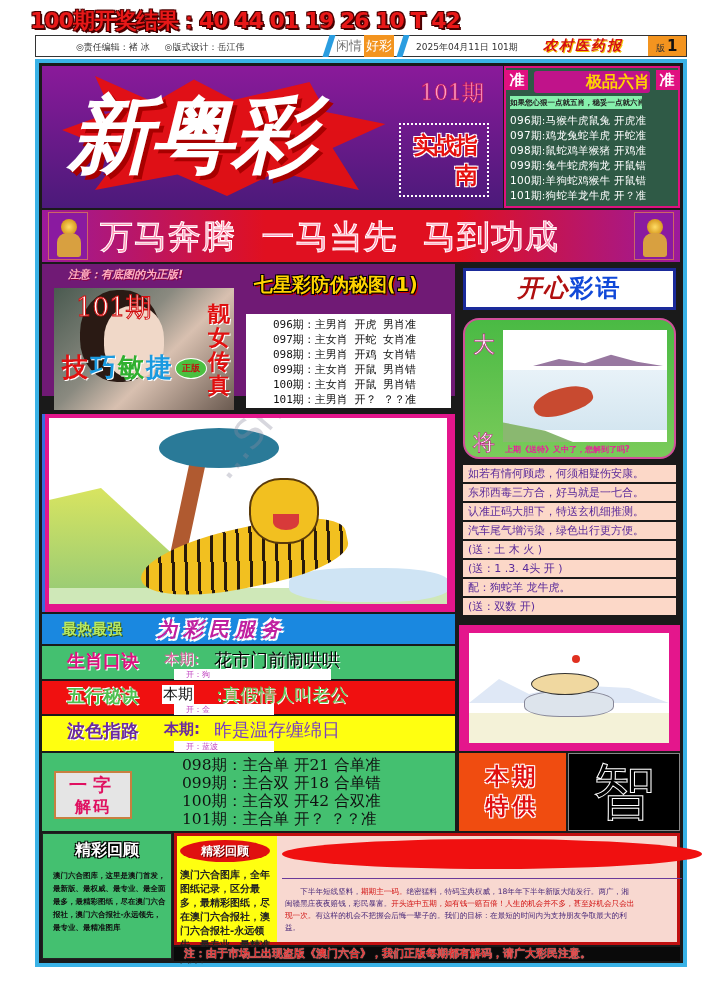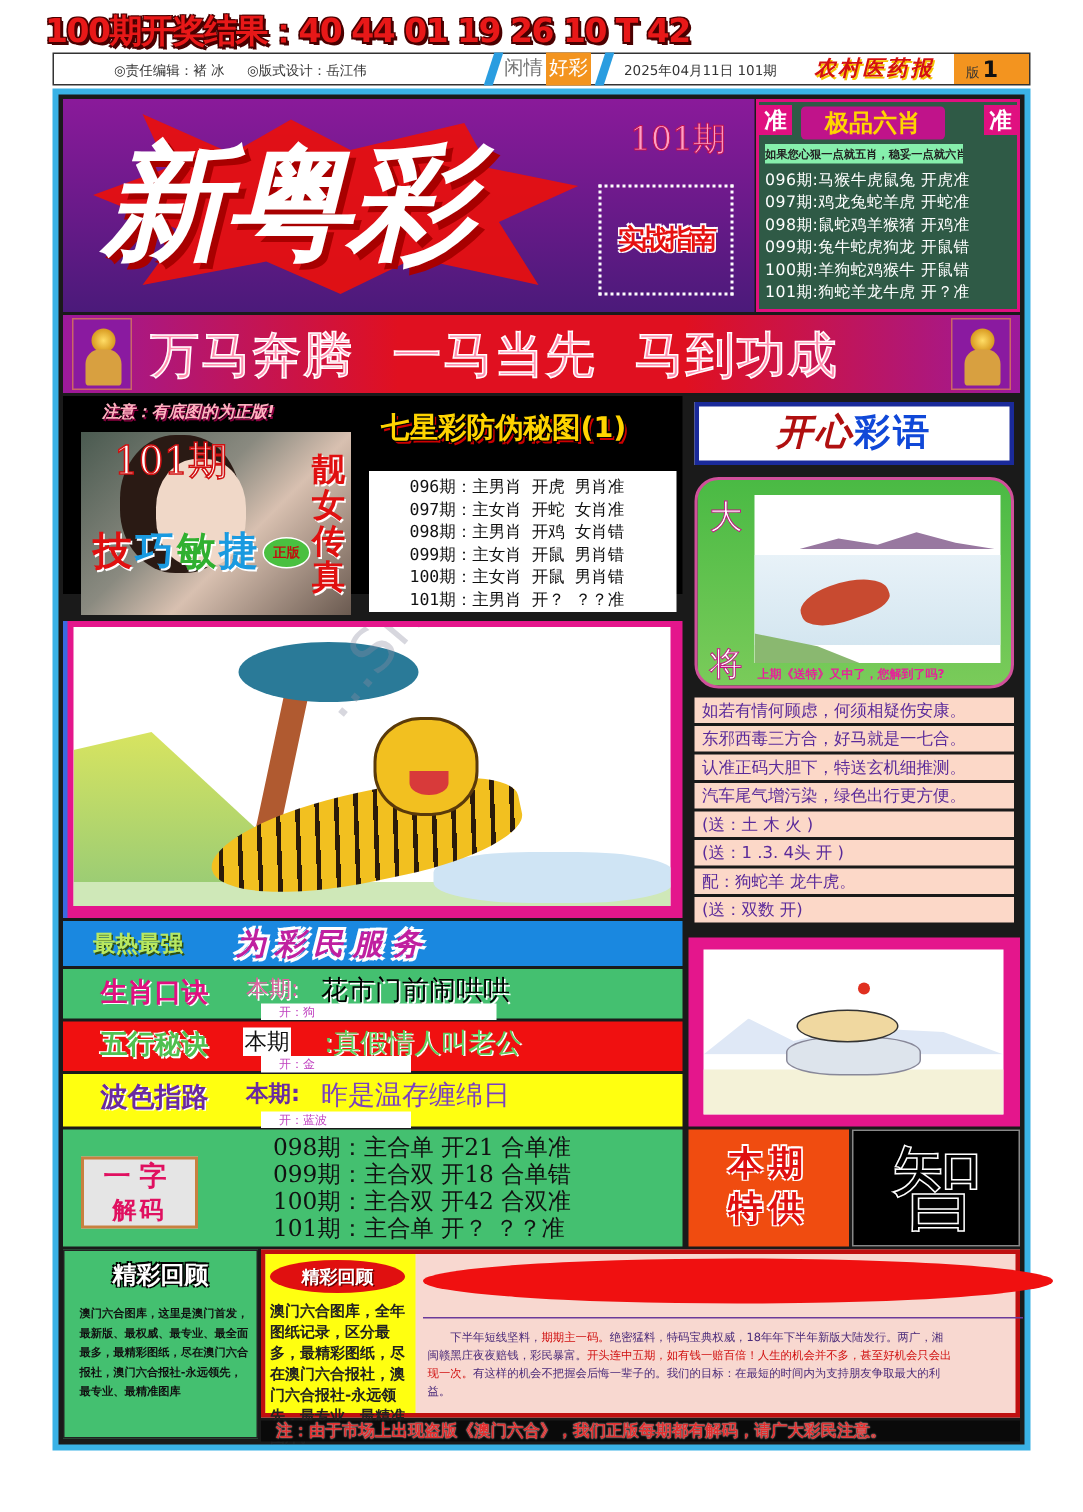"版 1" .masthead .ban { width: 50px -> 38px }
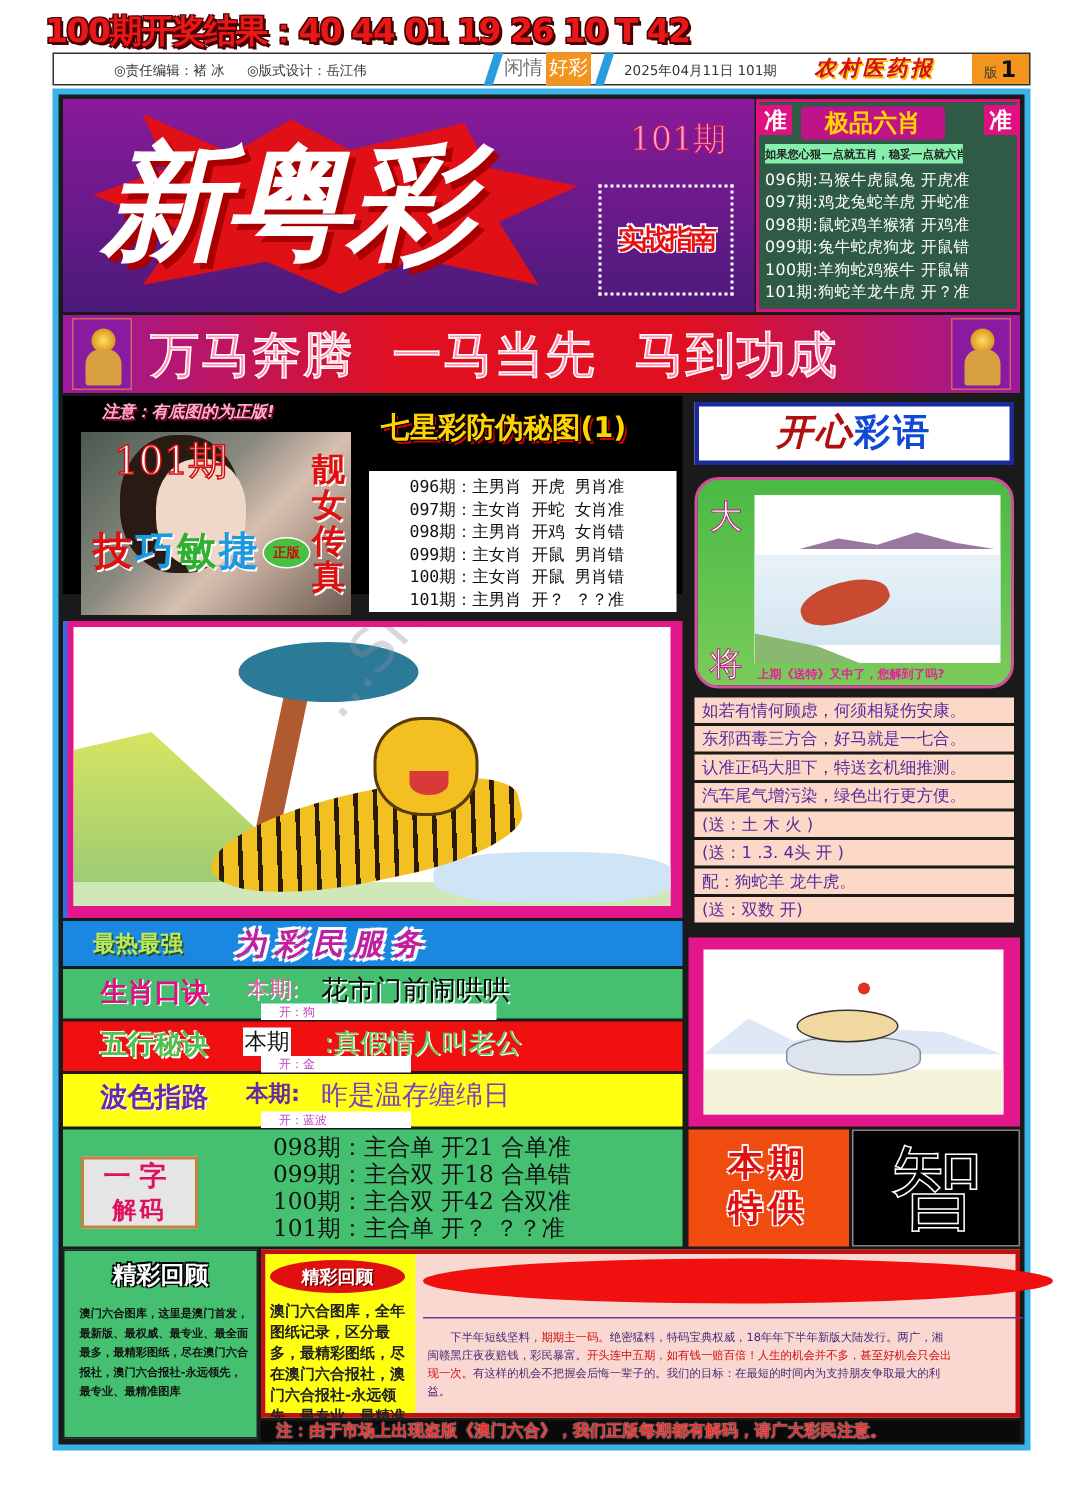"极品六肖" .six .t { text-align: center -> right; width: 96px -> 116px }
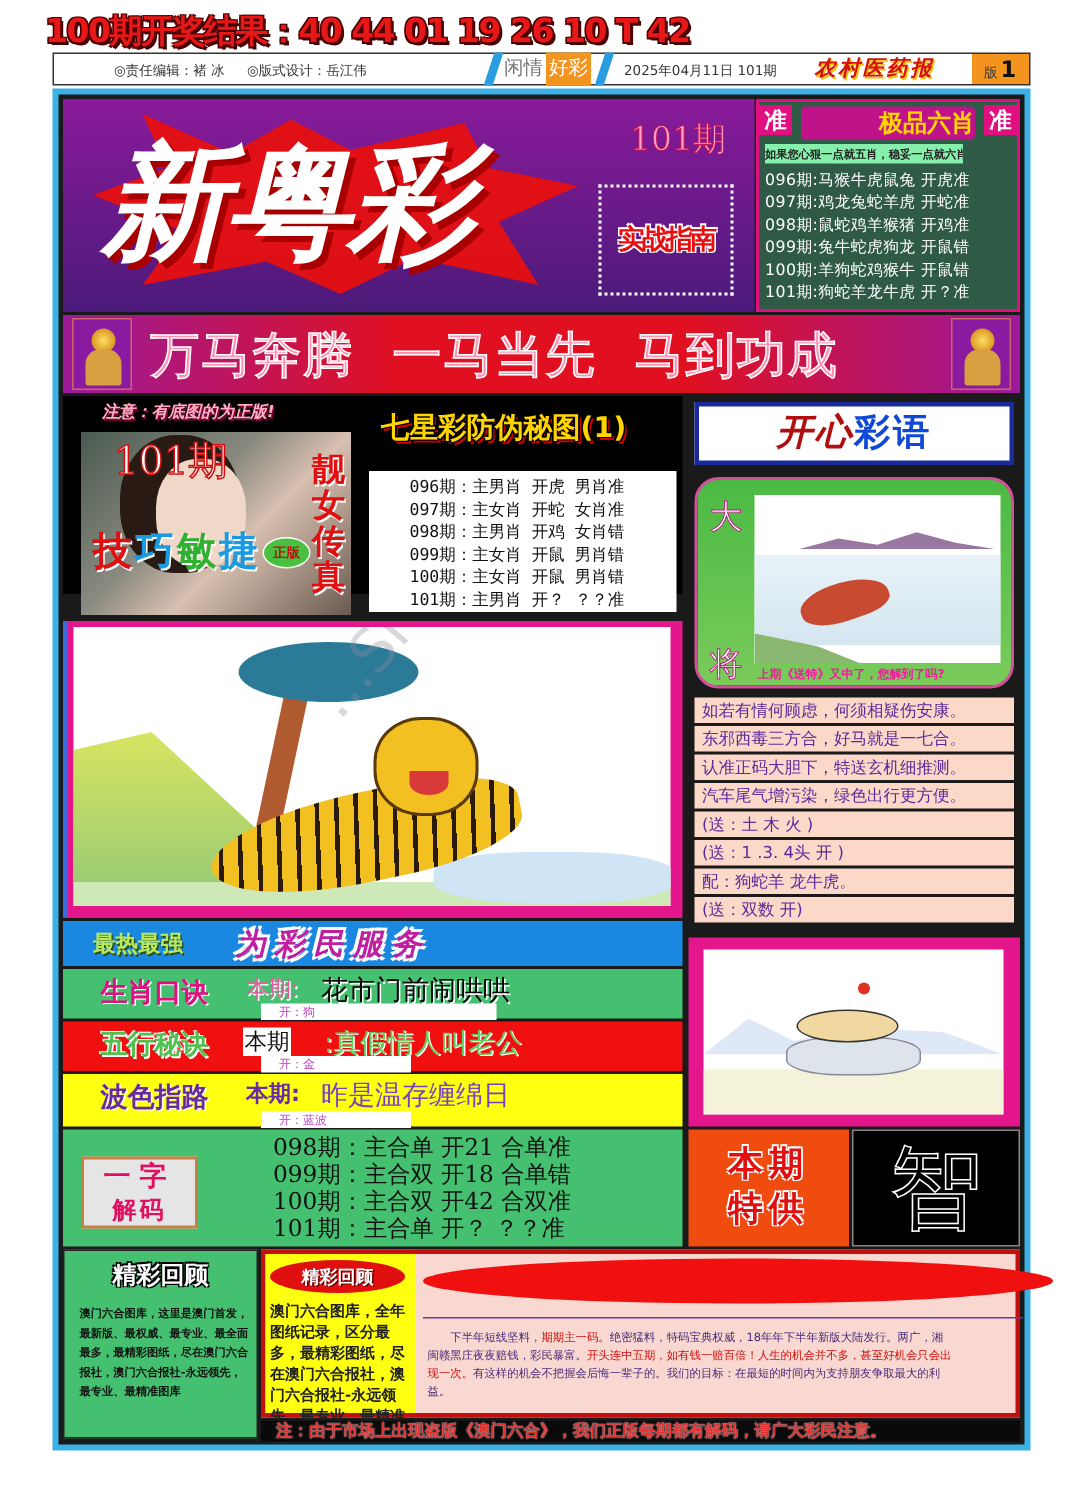"实战指南" .hdr .guide span { font-size: 18px -> 23px }
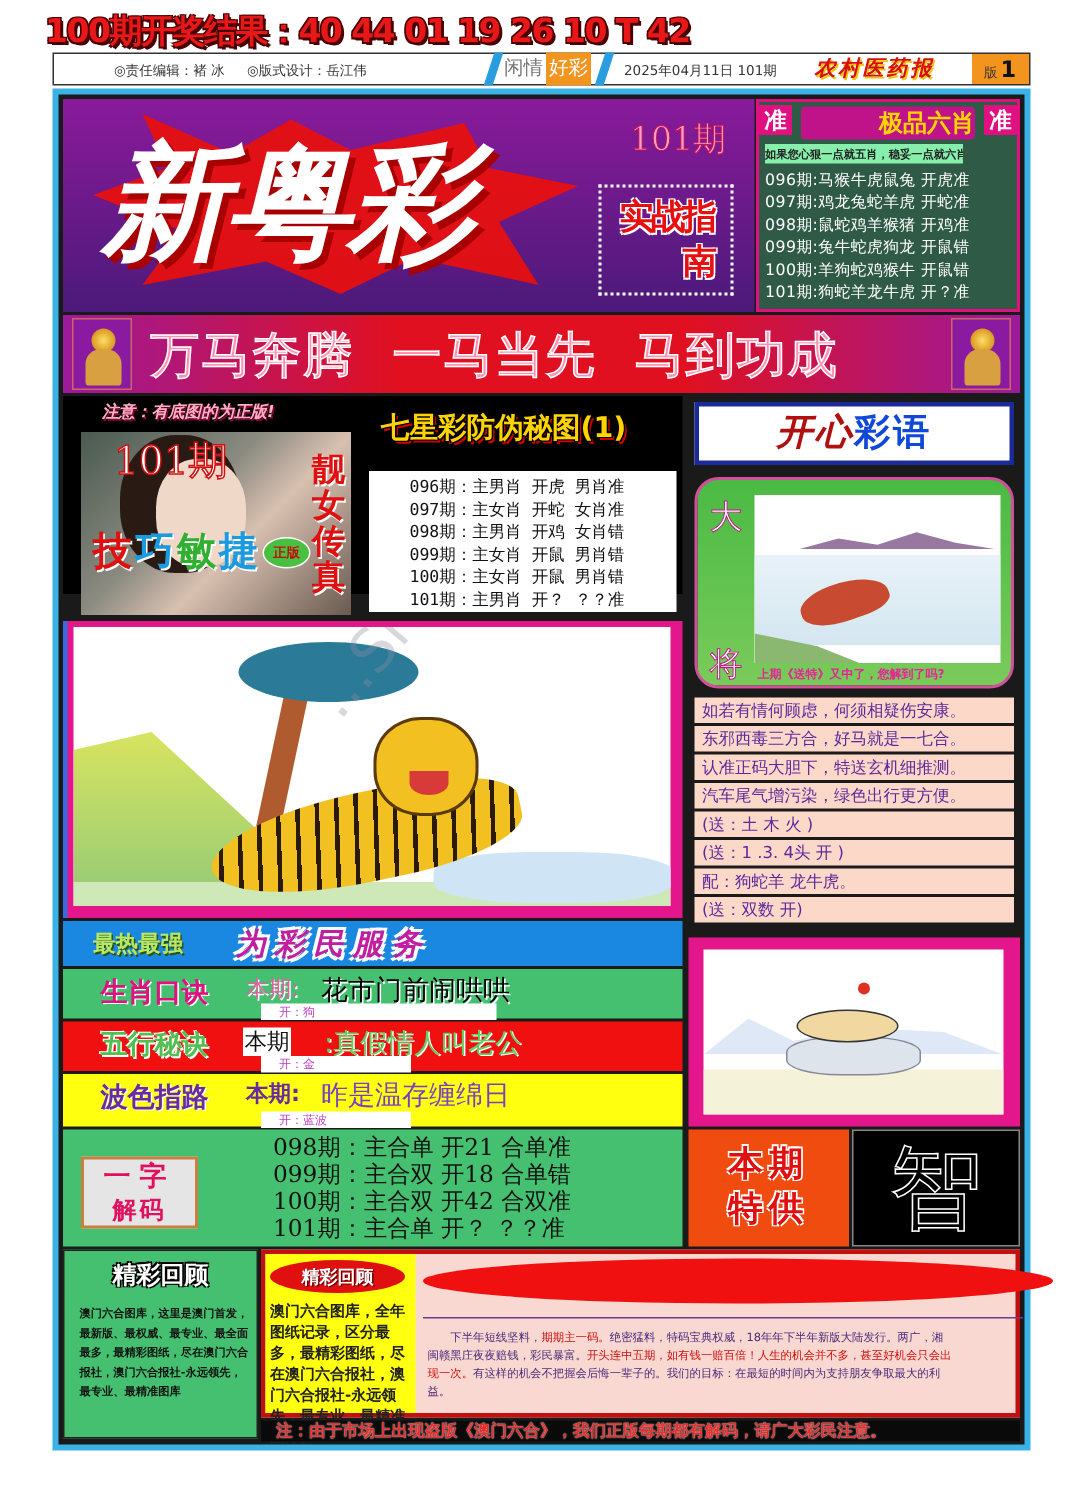"注意：有底图的为正版!" .pinkbox { background: #000000 -> #701a75 }
